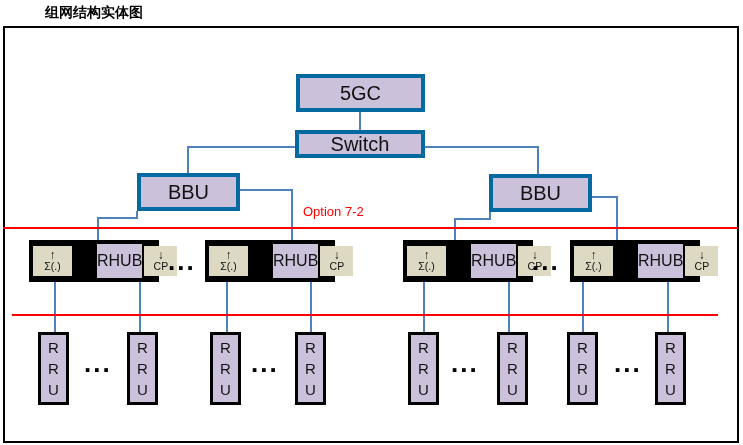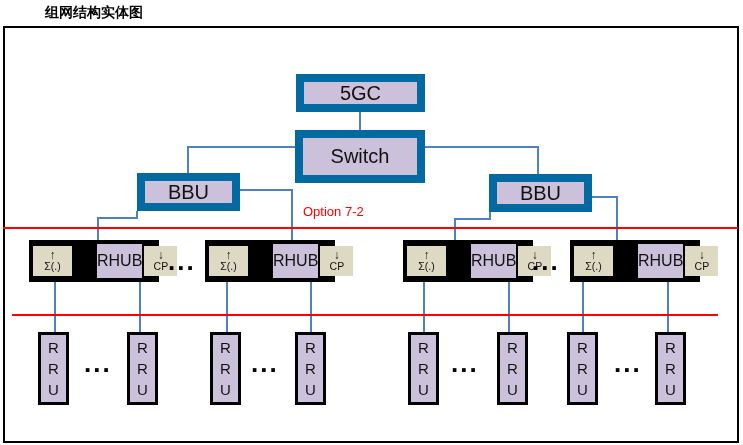"5GC" .node { border: 8px solid #0369a1 -> 4px solid #0369a1 }
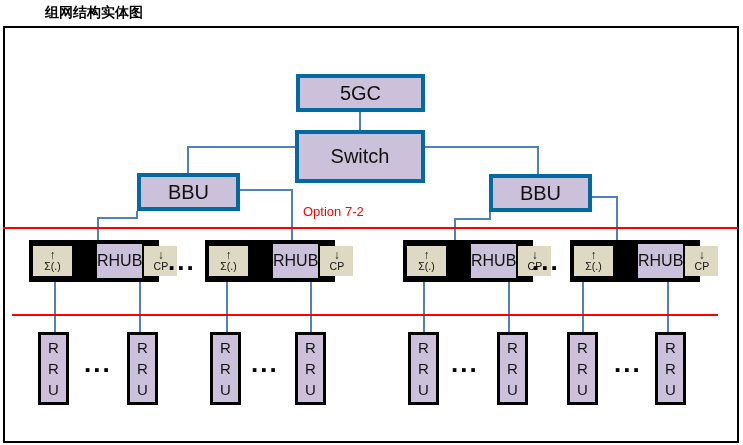"Switch" .node-switch { height: 53px -> 28px }
